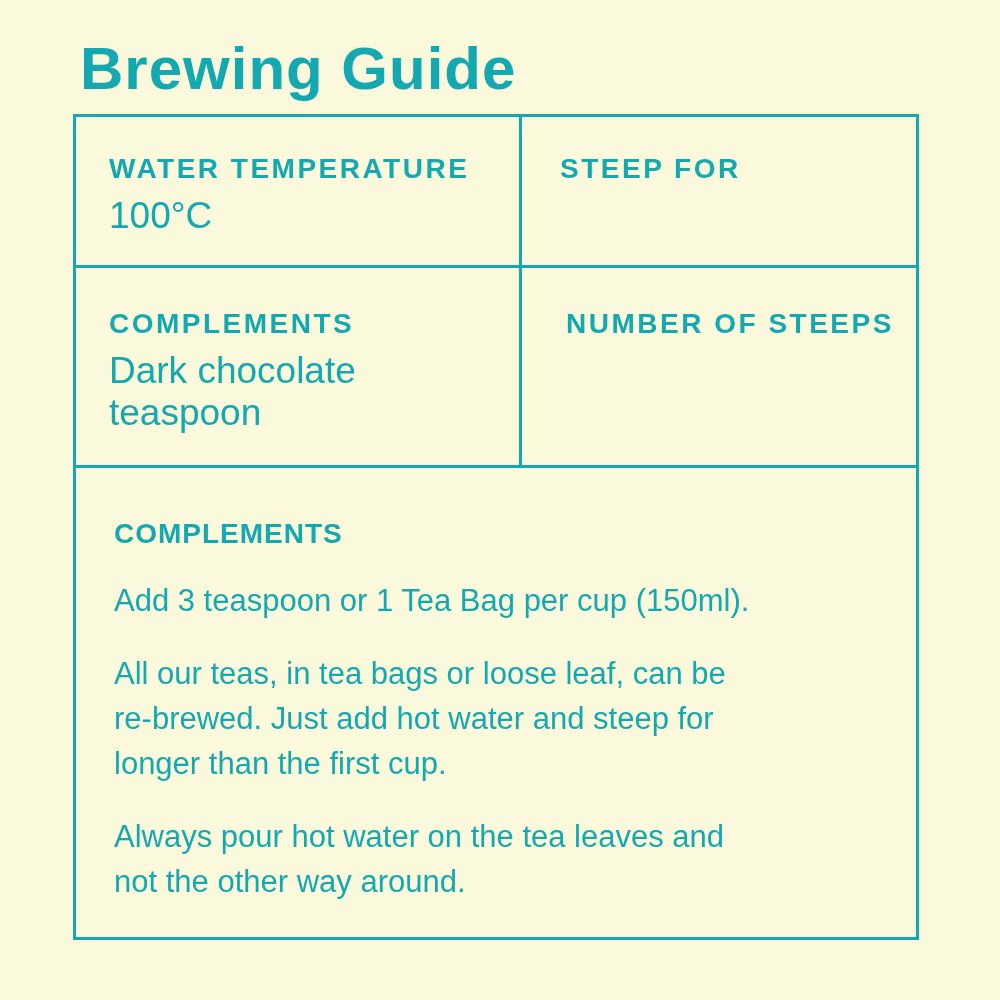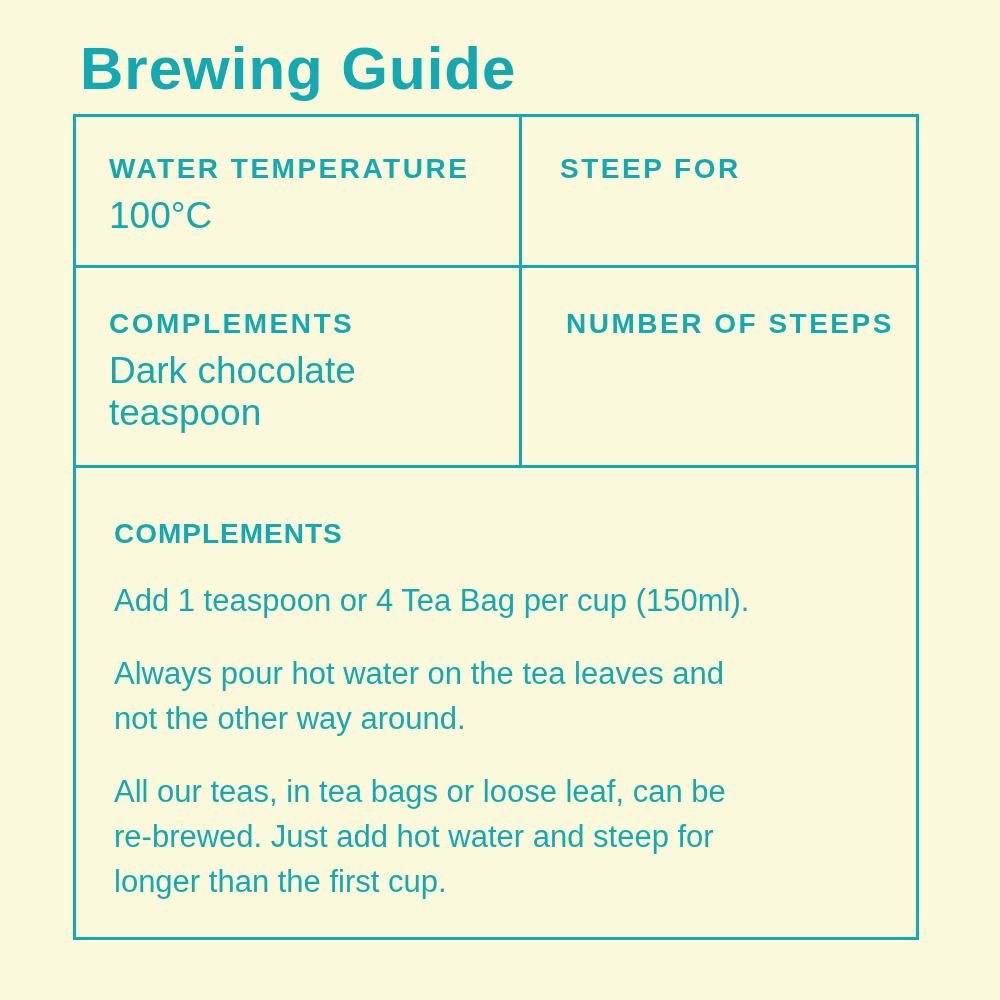"Add 1 teaspoon or 4" p { text: 1 teaspoon or 4 -> 3 teaspoon or 1 }
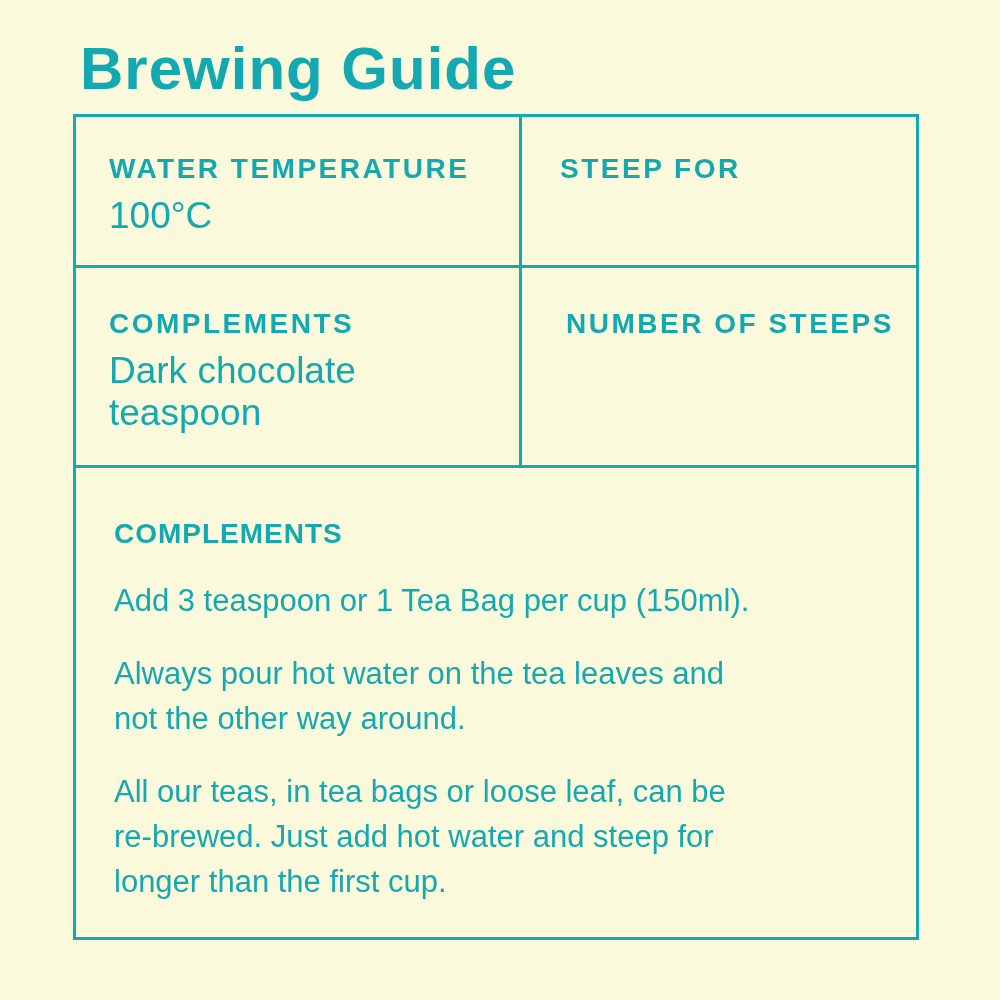"Always pour hot water on" p { order: before "All our teas, in tea" -> after "All our teas, in tea" }
